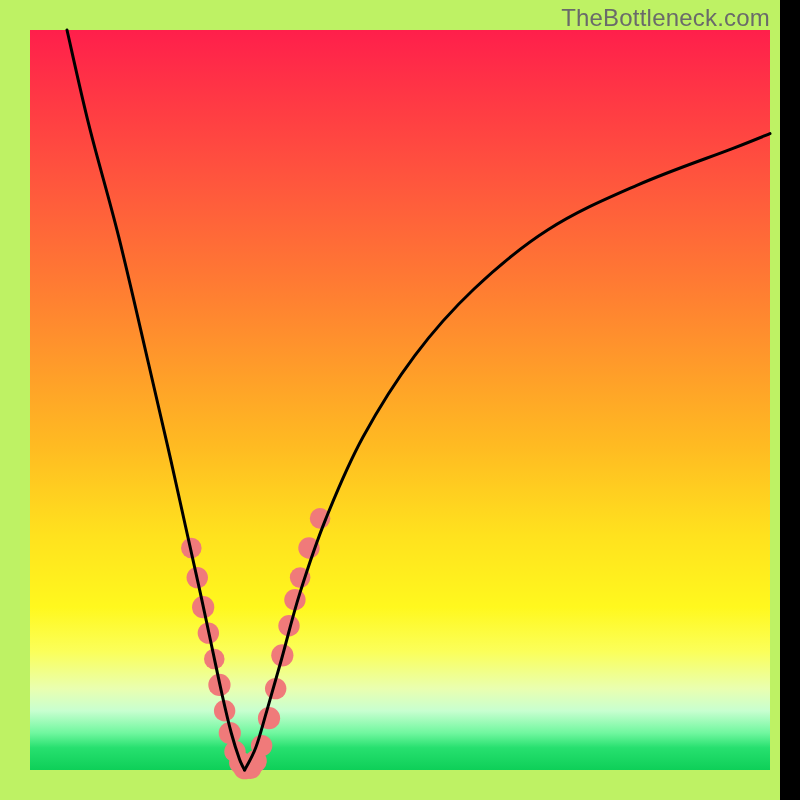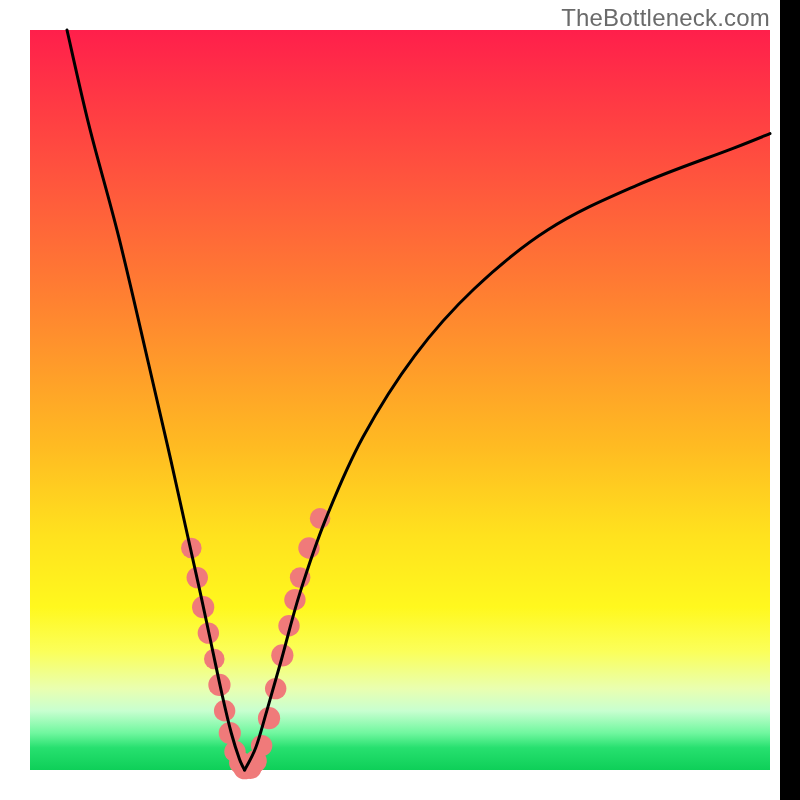"TheBottleneck.com" .frame { background: #ffffff -> #bef264 }
